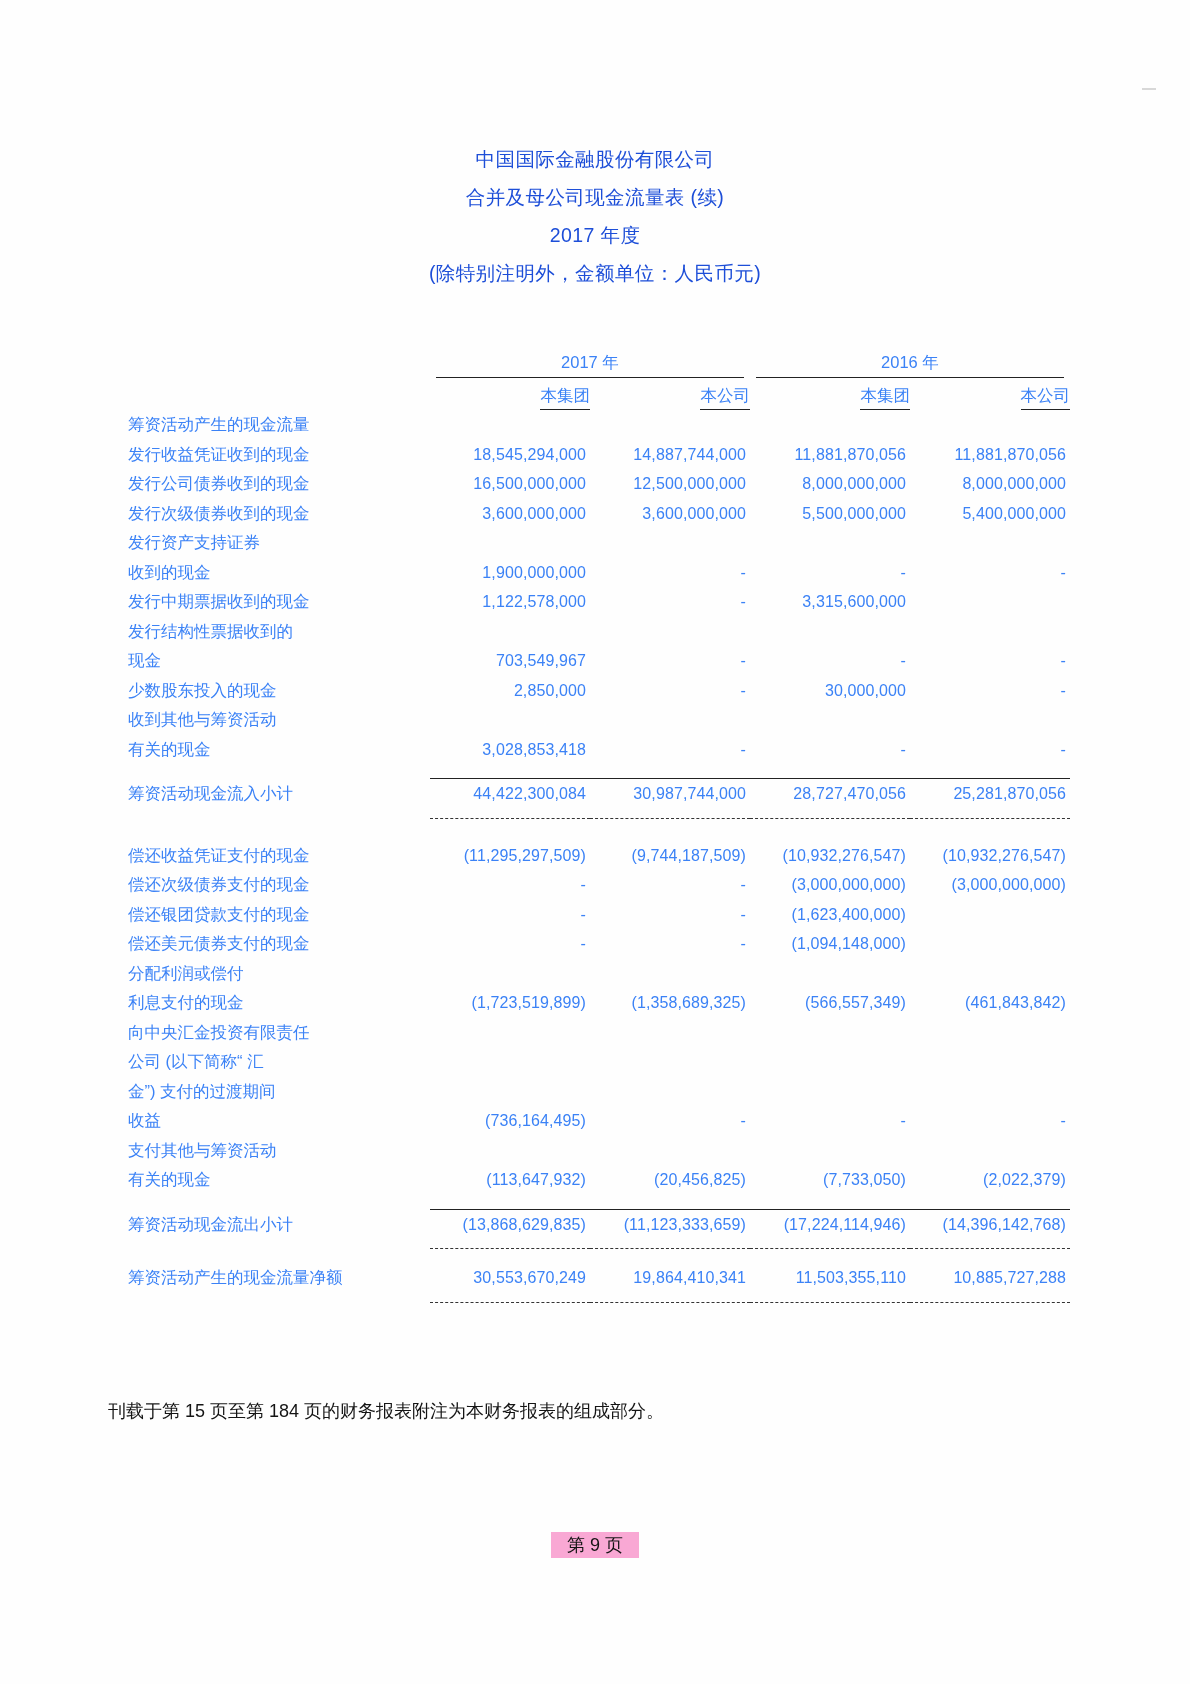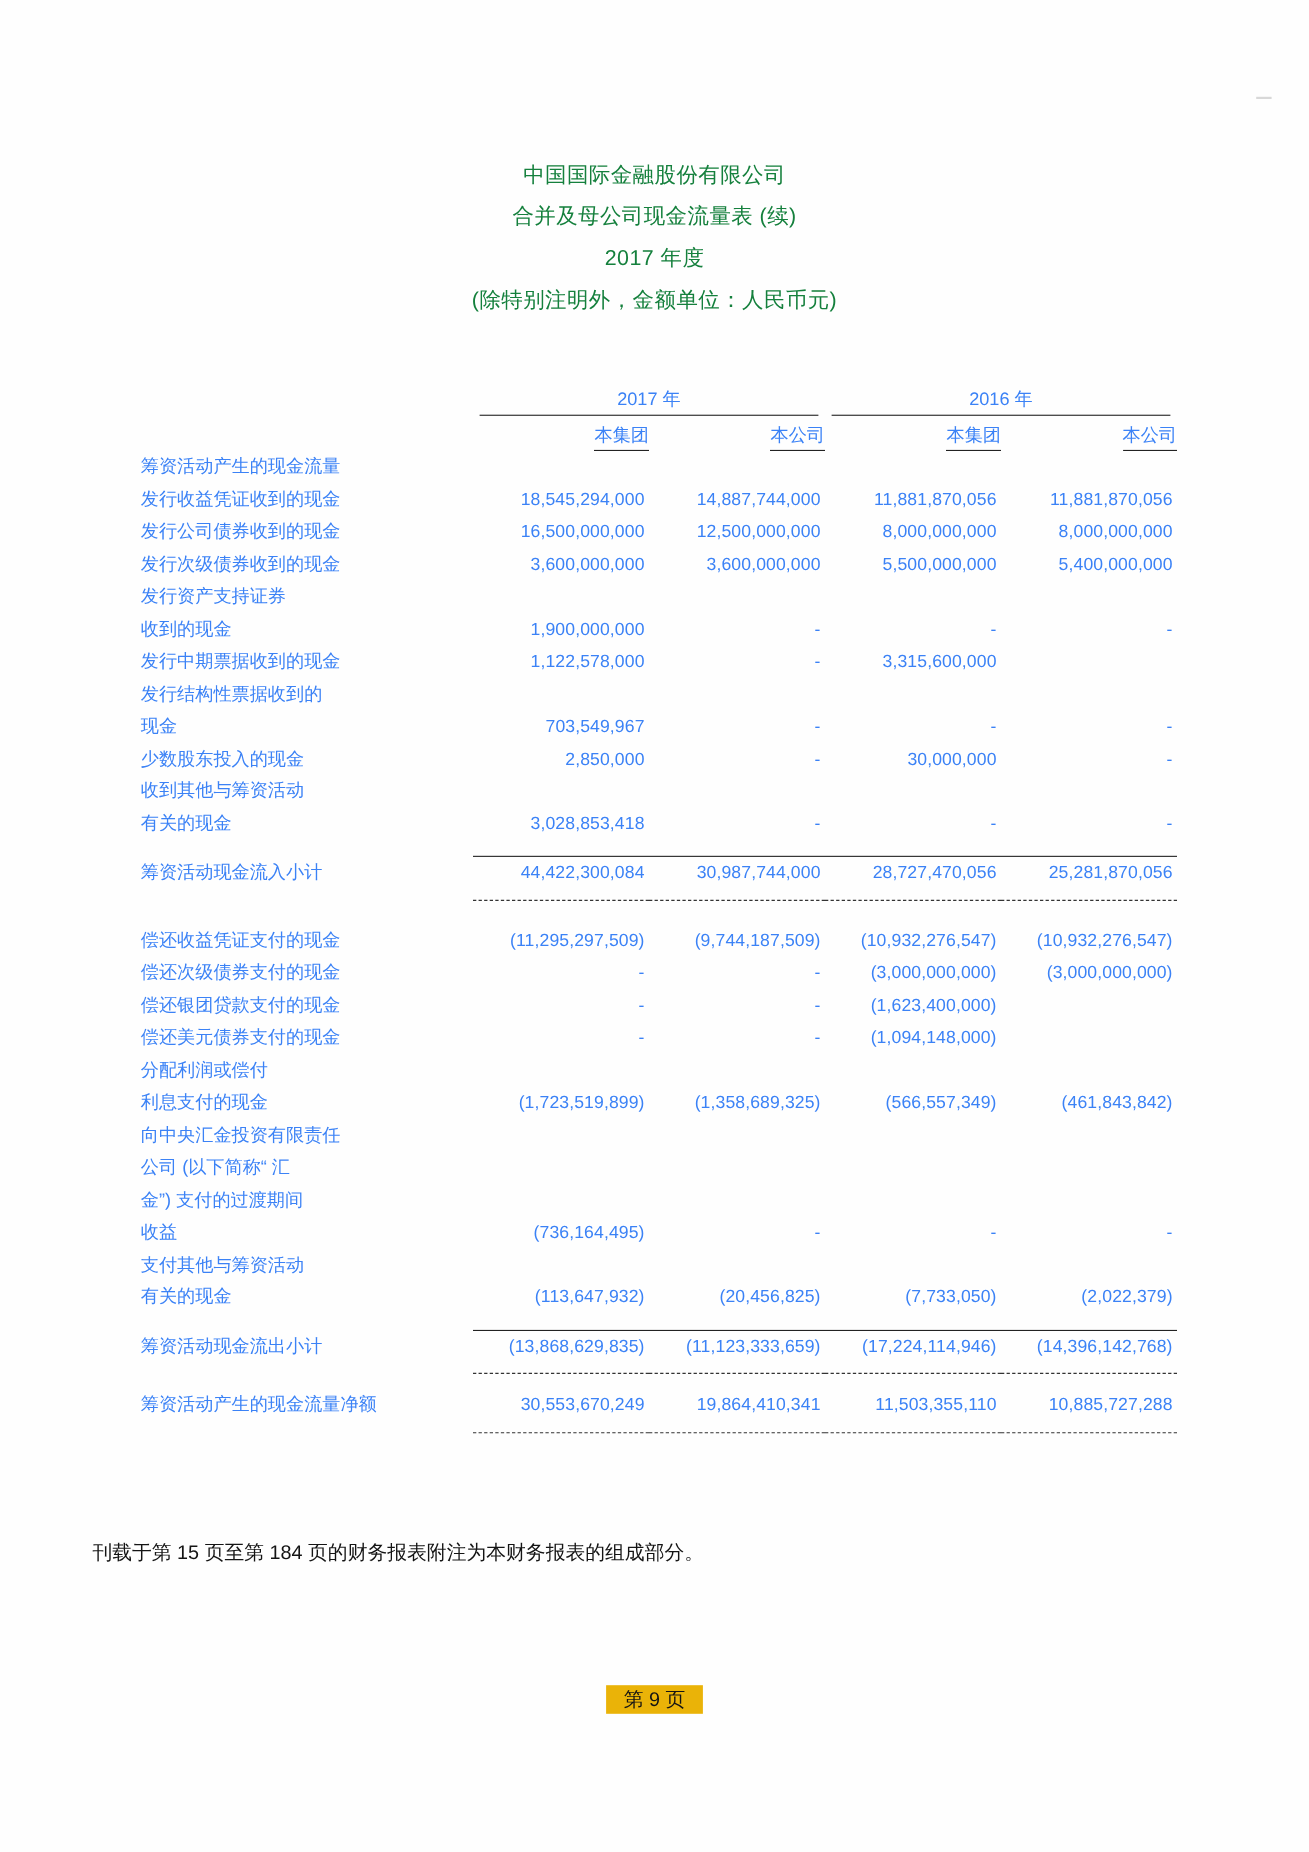"中国国际金融股份有限公司" .header { color: #15803d -> #1d4ed8 }
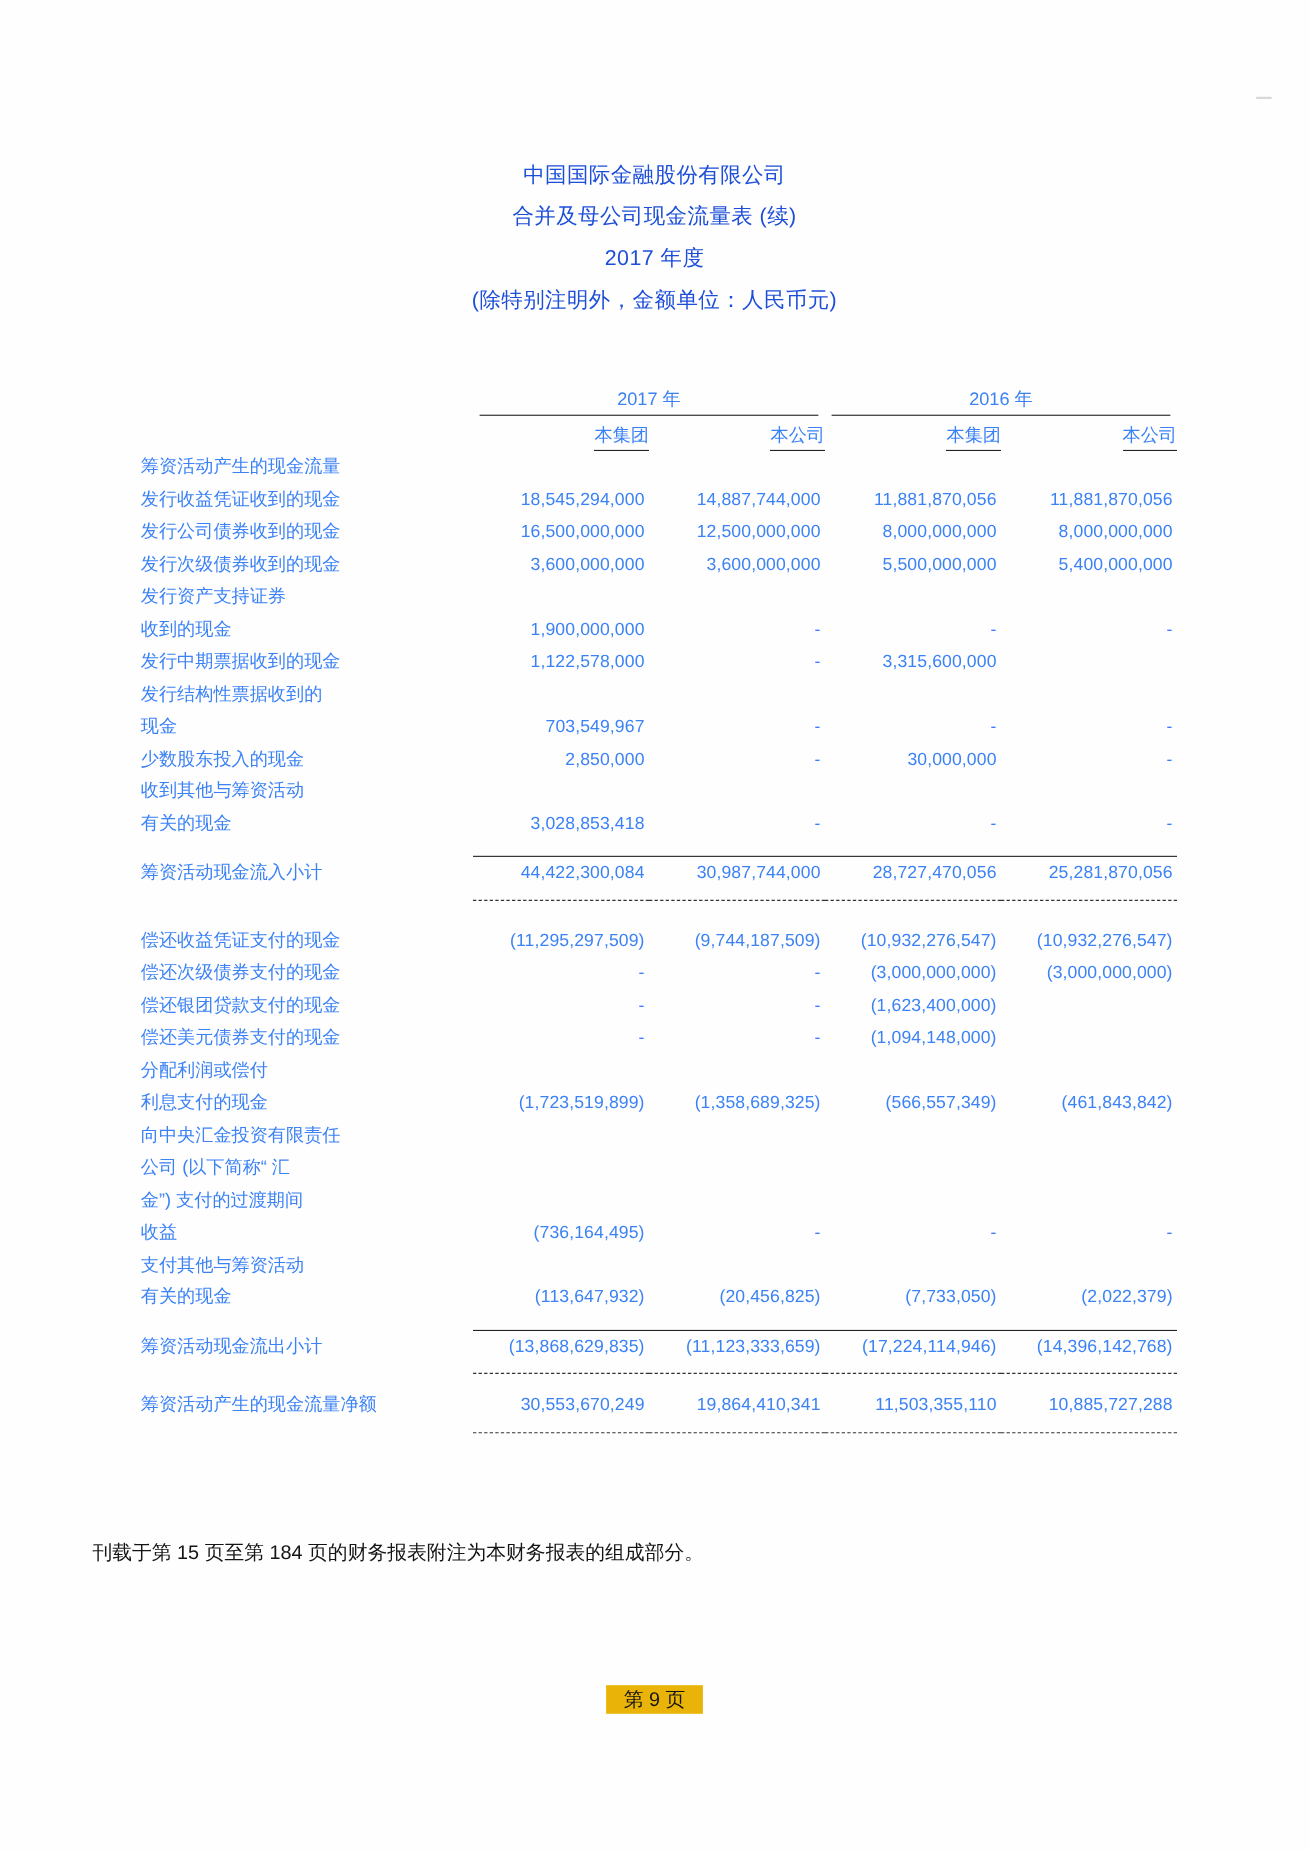"刊载于第 15 页至第 184 页的财务报表附注为本财务报表的组成部分。" .footnote { padding-left: 84px -> 108px }
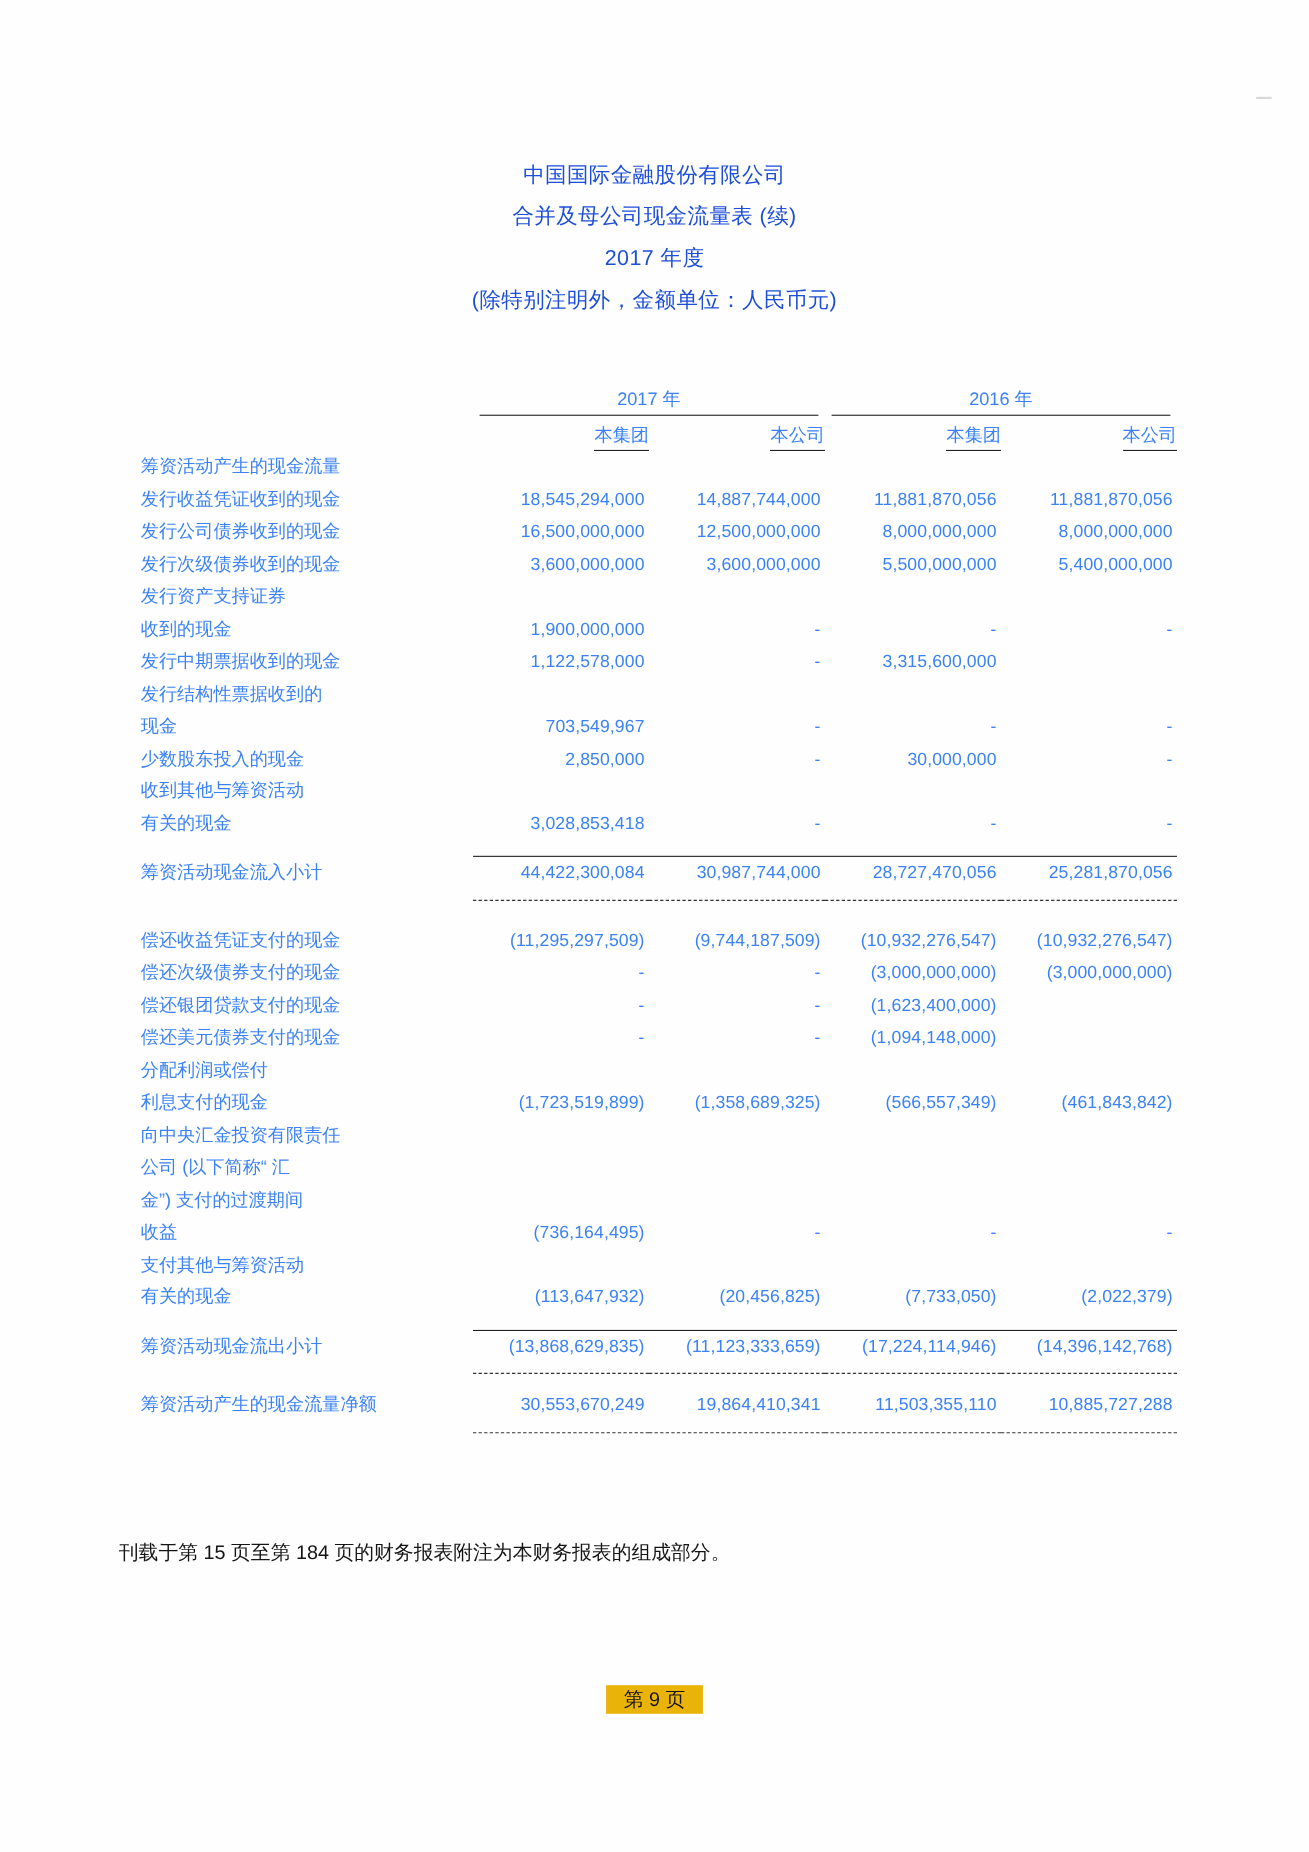"第 9 页" .pagenum span { background: #eab308 -> #f9a8d4 }
